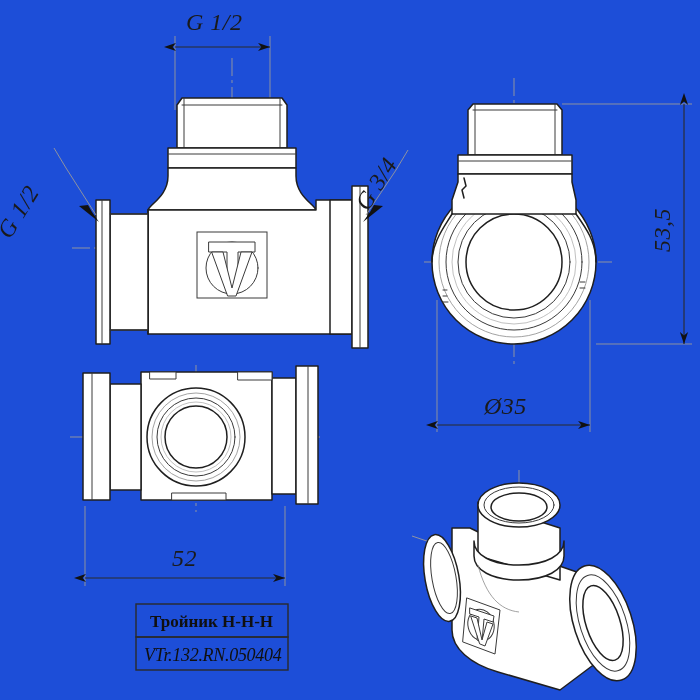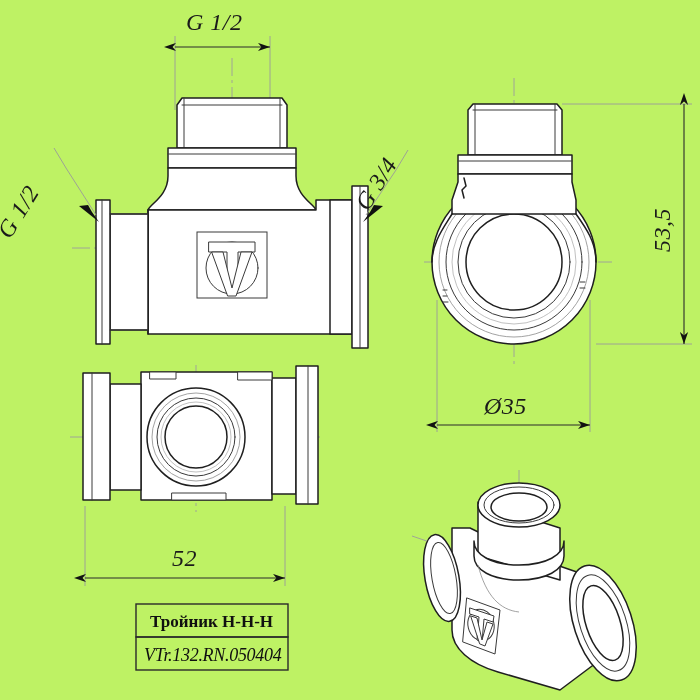"G 1/2" #sheet { background: #bef264 -> #1d4ed8 }
